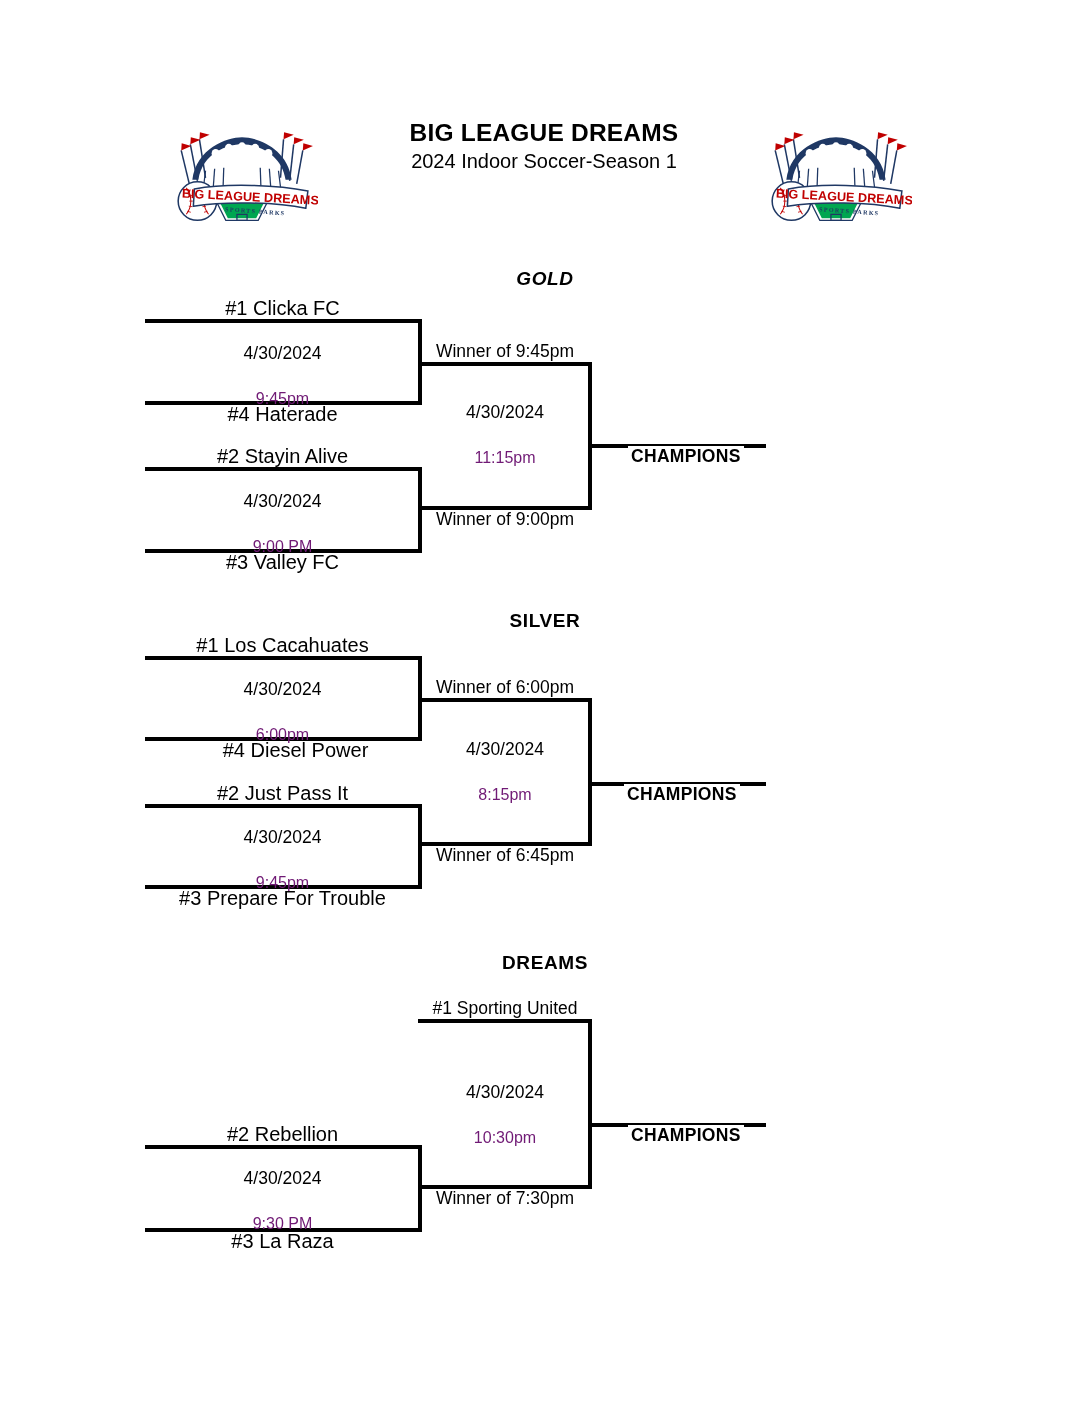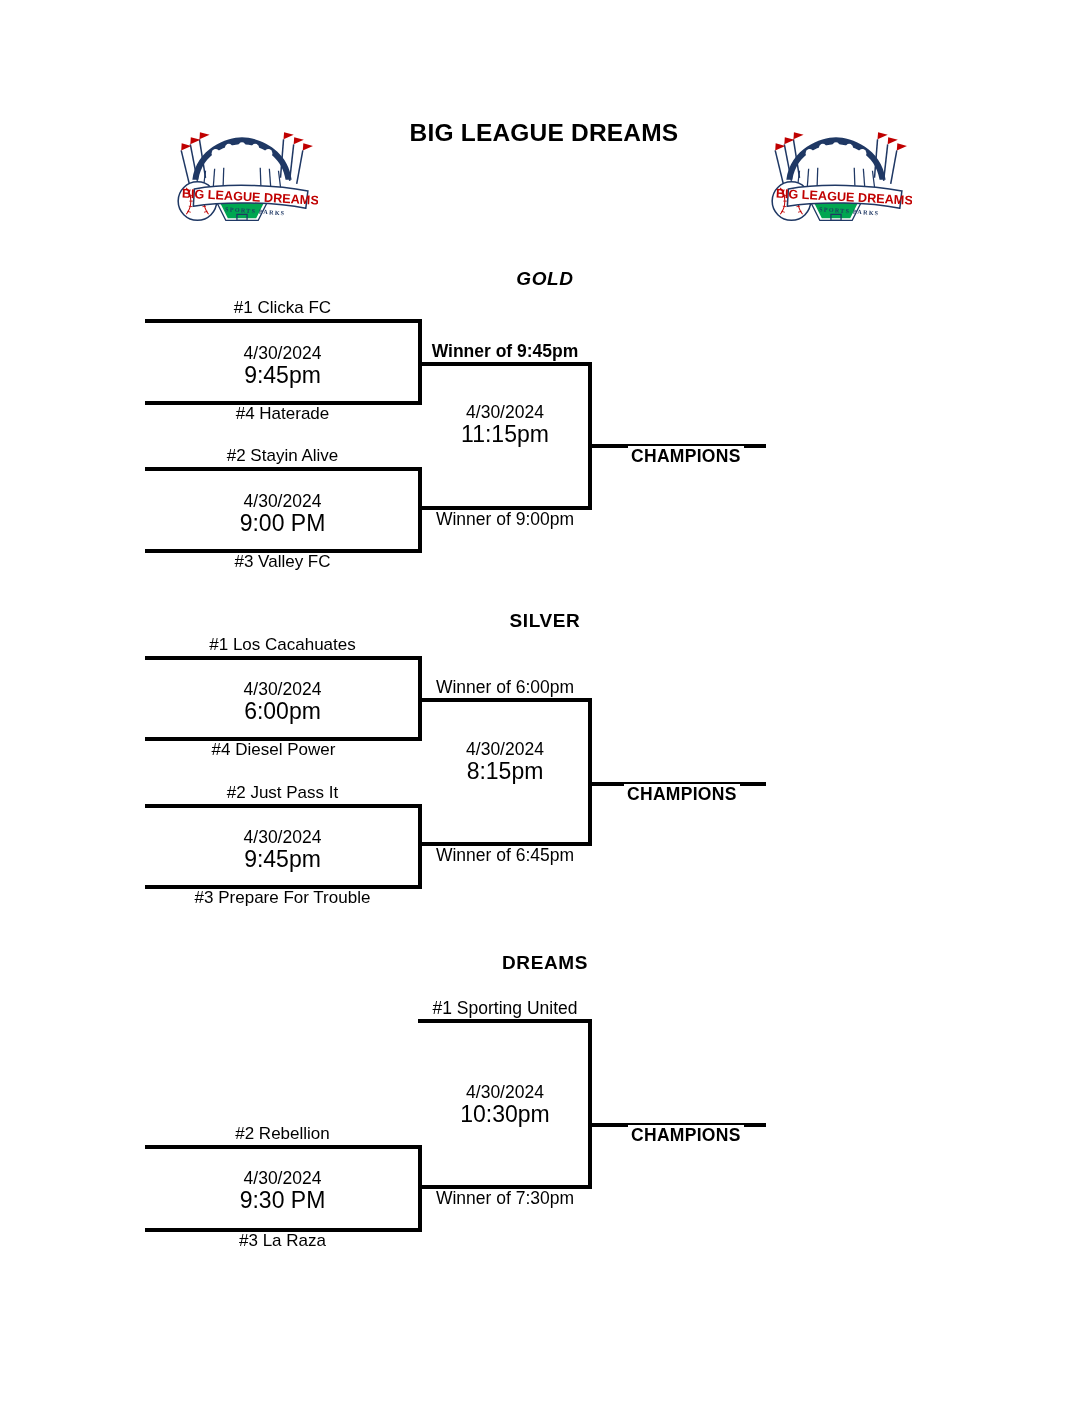"2024 Indoor Soccer-Season 1" div.title-sub { html: none -> <div>2024 Indoor Soccer-Season 1</div> }
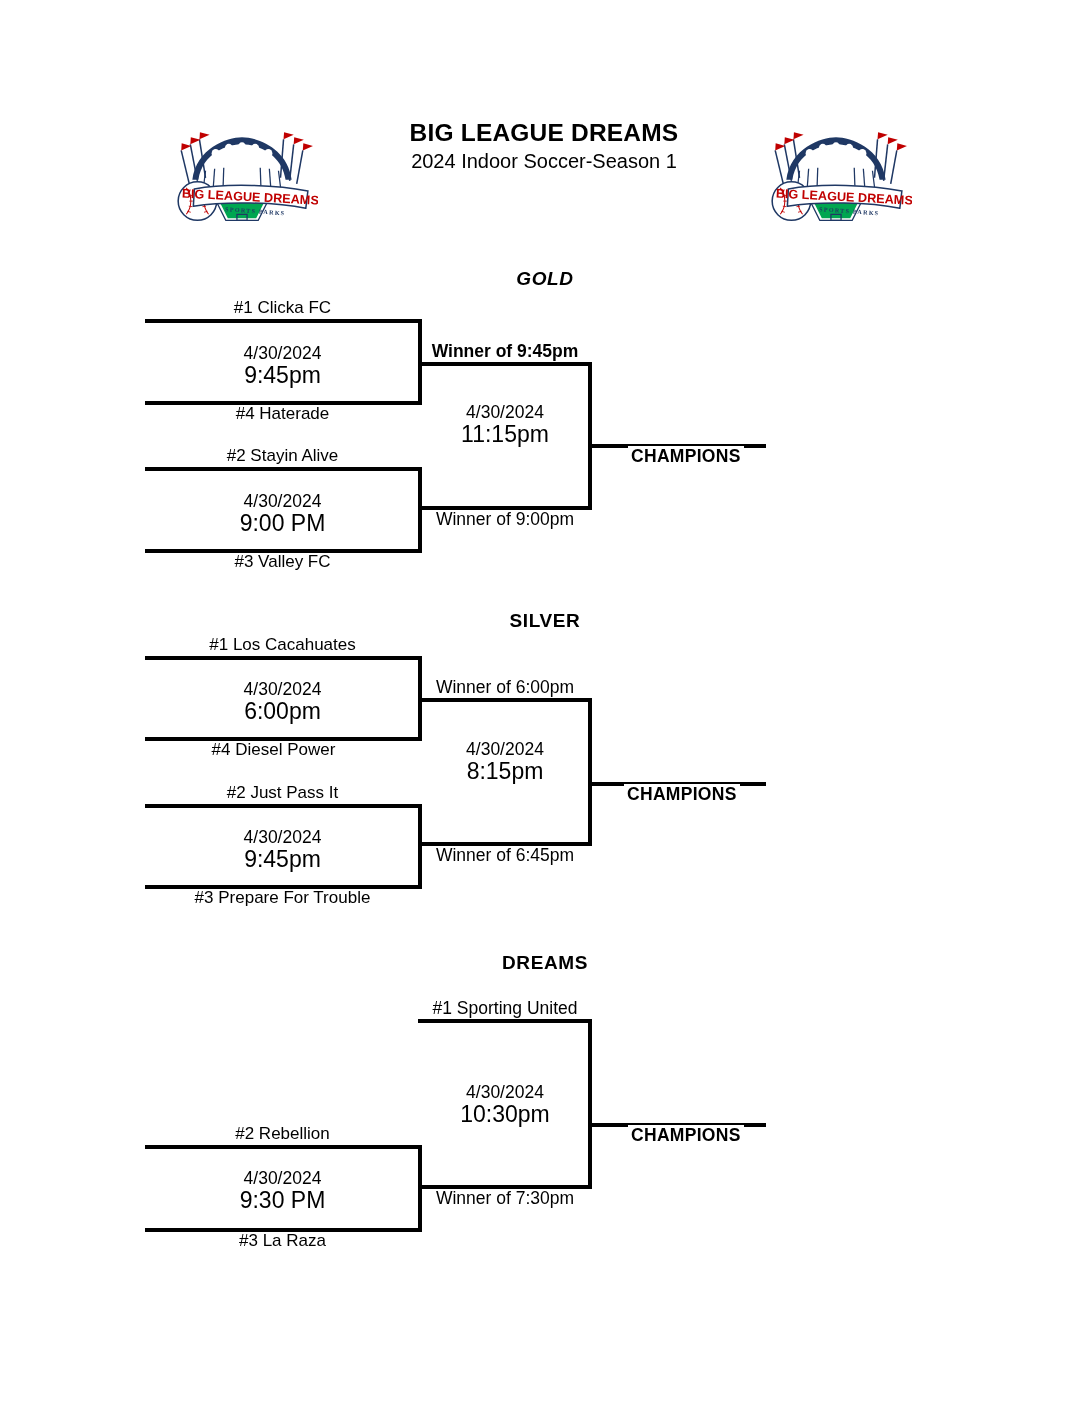"#1 Clicka FC" .team { font-size: 17px -> 20px }
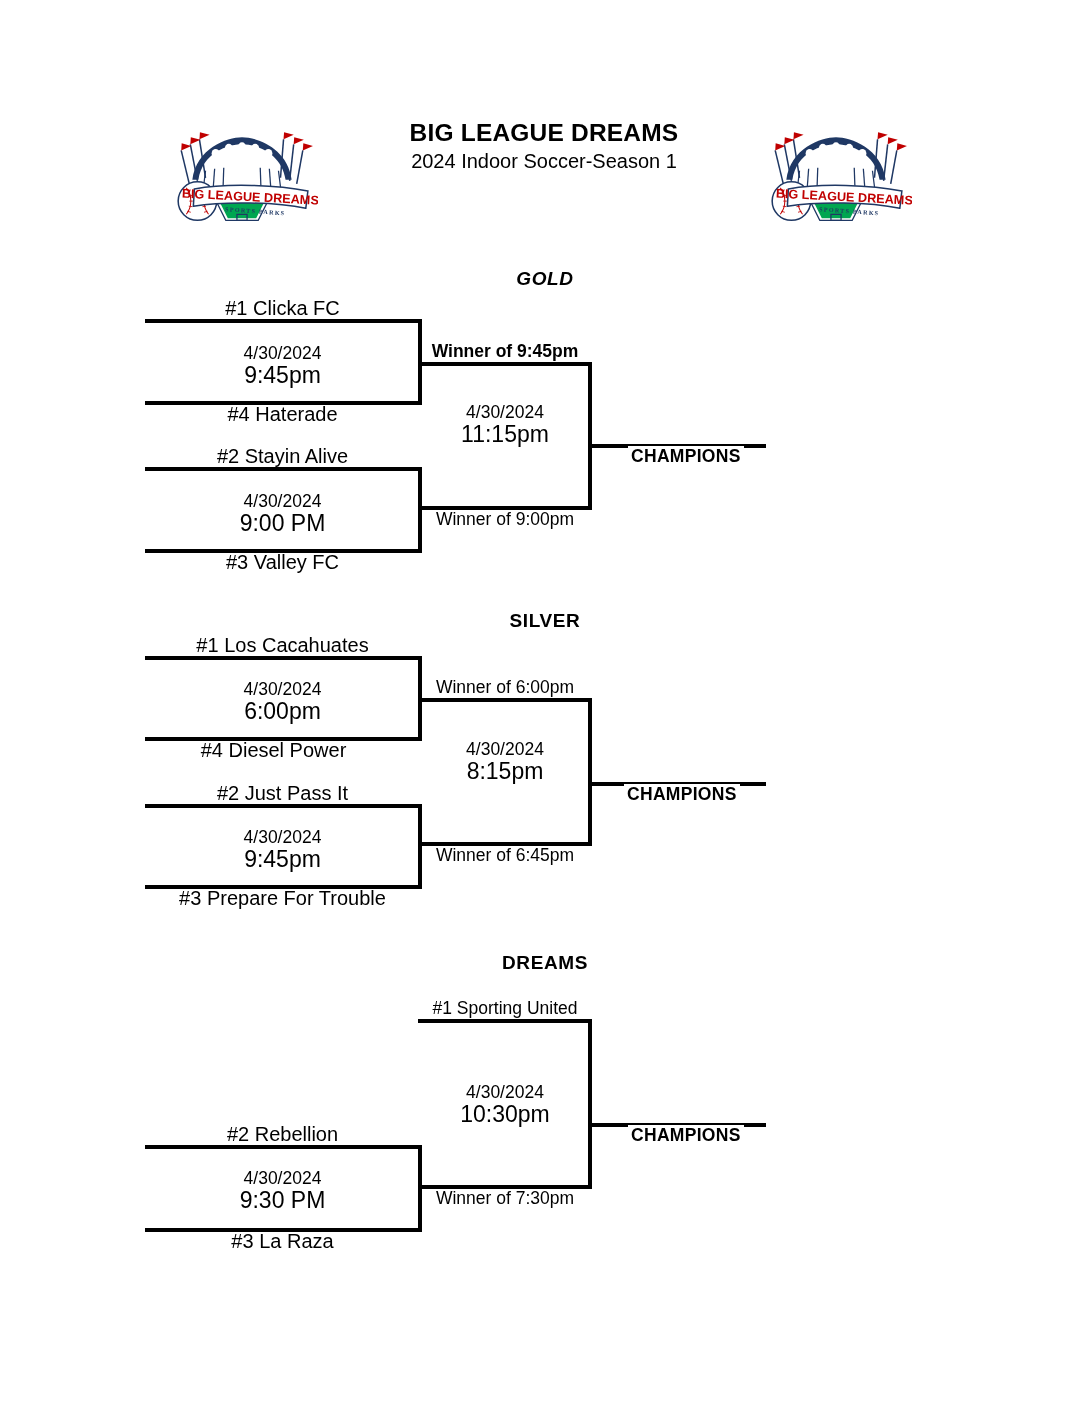"Winner of 9:45pm" div.winner { font-weight: bold -> none }
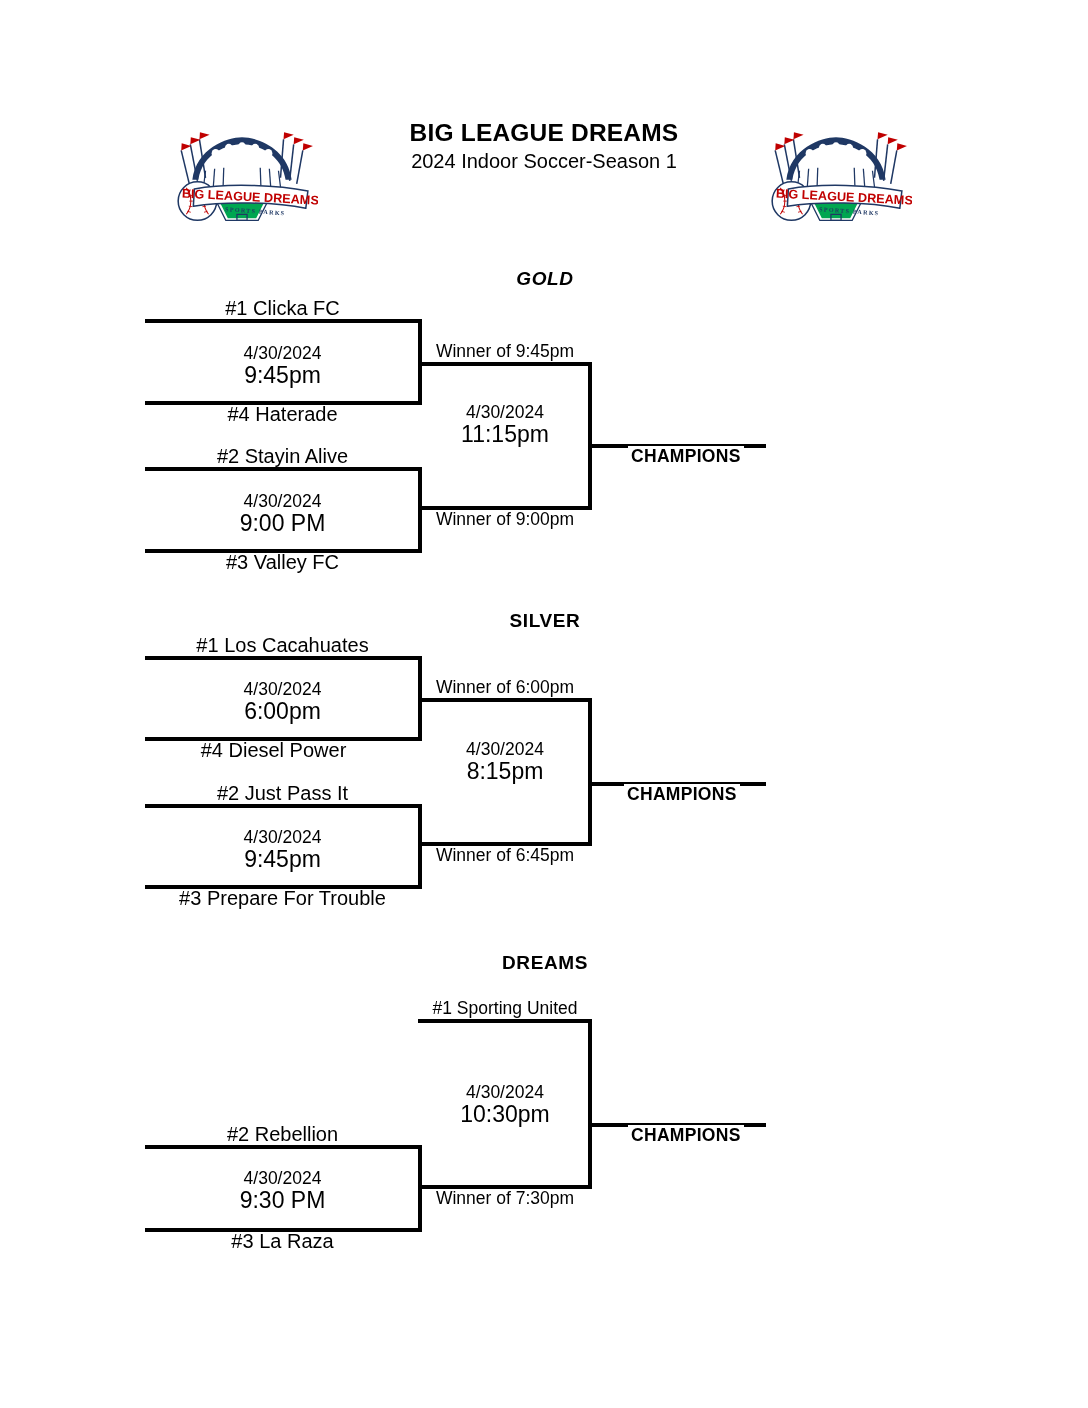"9:45pm" .matchinfo .time { color: #000000 -> #701a75; font-size: 23px -> 16px; margin-top: none -> 24px }
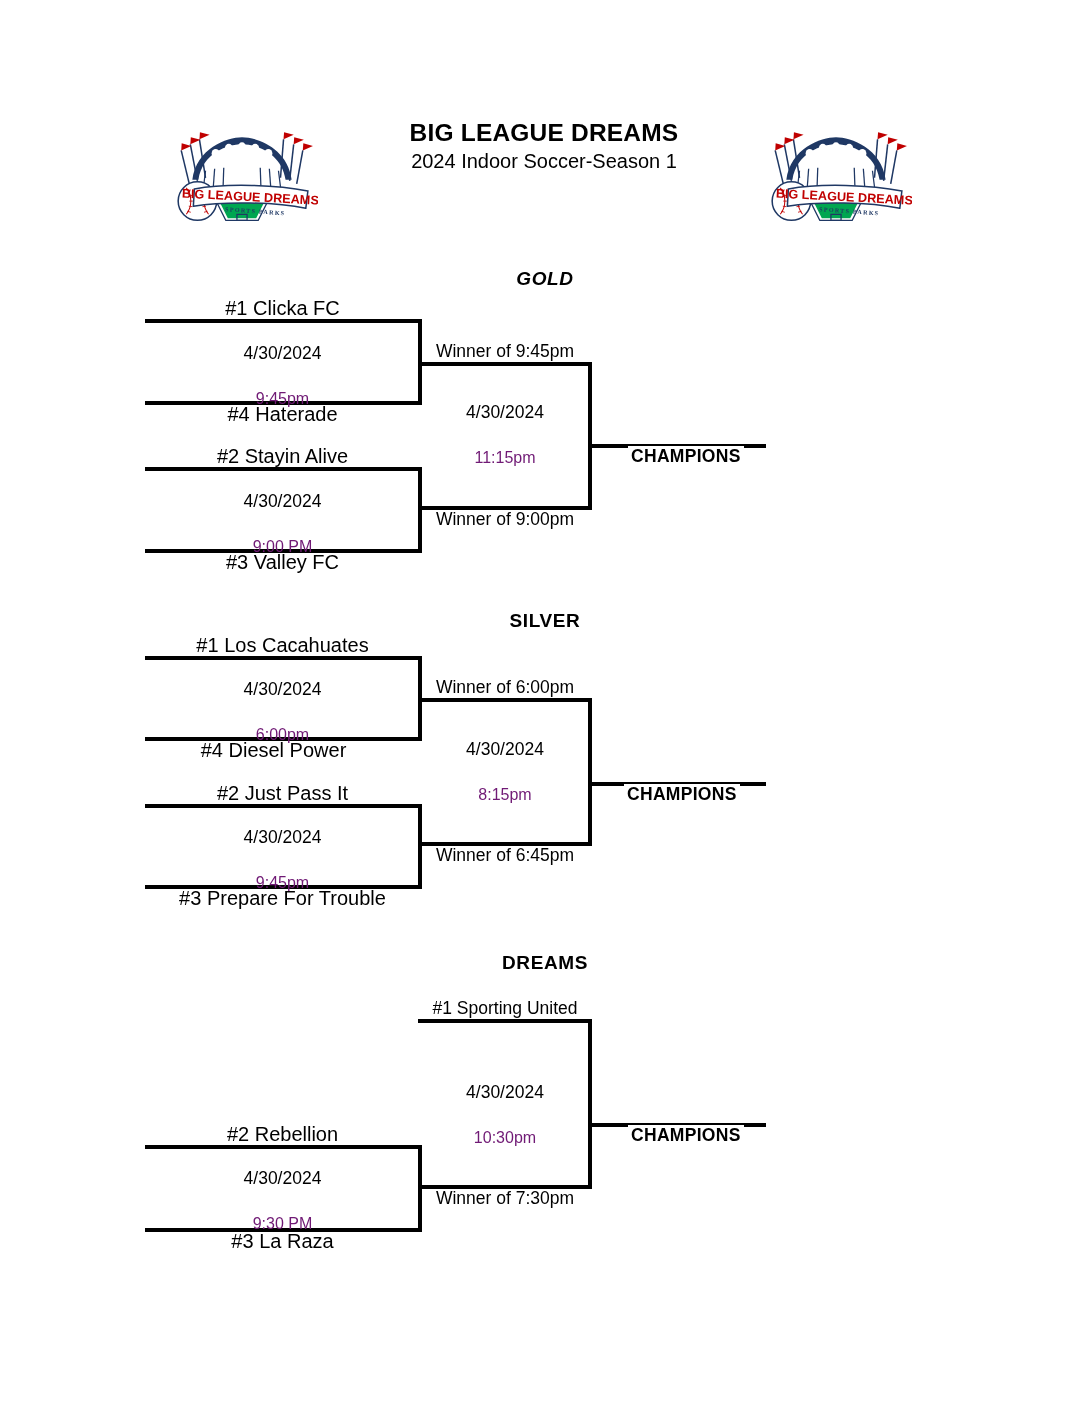"#4 Diesel Power" div.team { left: 136px -> 158px }
